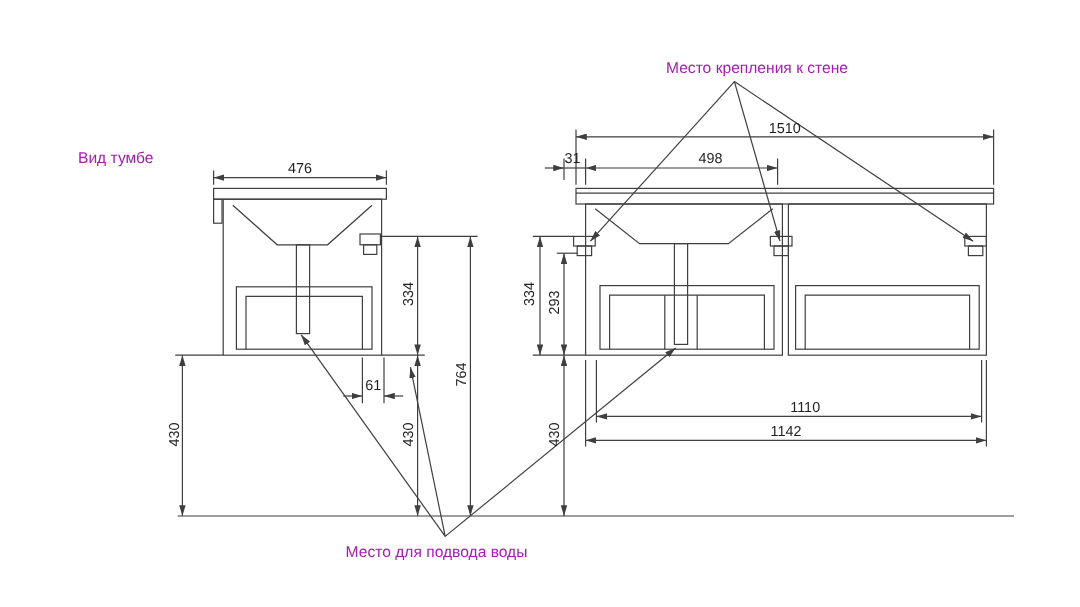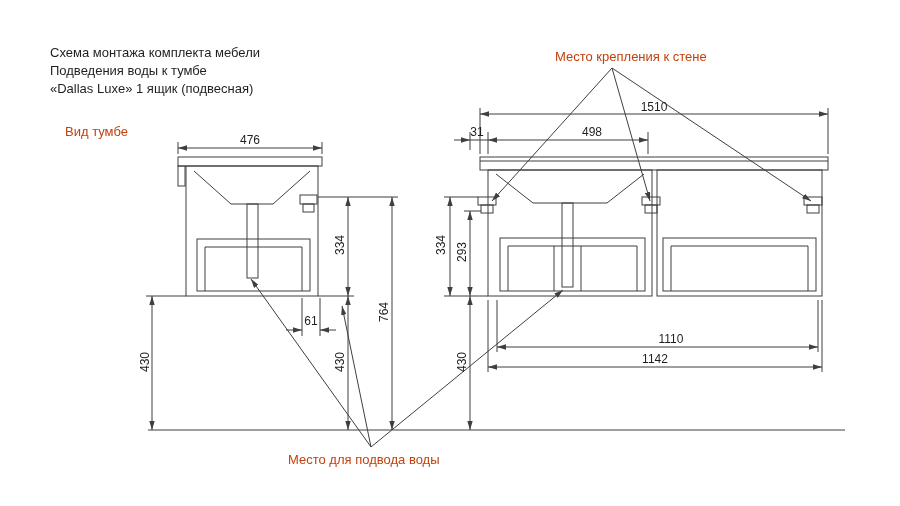"Схема монтажа комплекта мебели" div.title { html: <div> <div>Схема монтажа комплекта мебели</div> <div>Подведения воды к тумбе</div> <div>«Dallas Luxe» 1 ящик (подвесная)</div> </div> -> none }
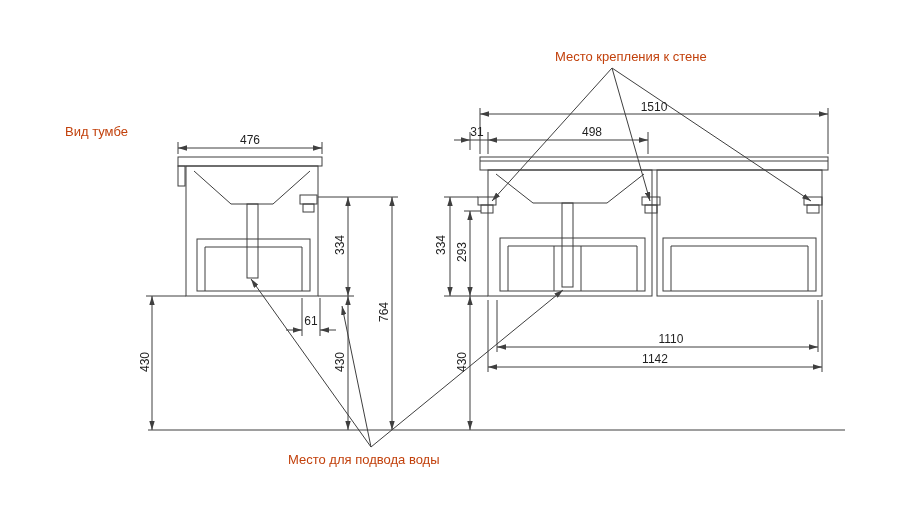"Место крепления к стене" .lbl { color: #c2410c -> #a21caf }
